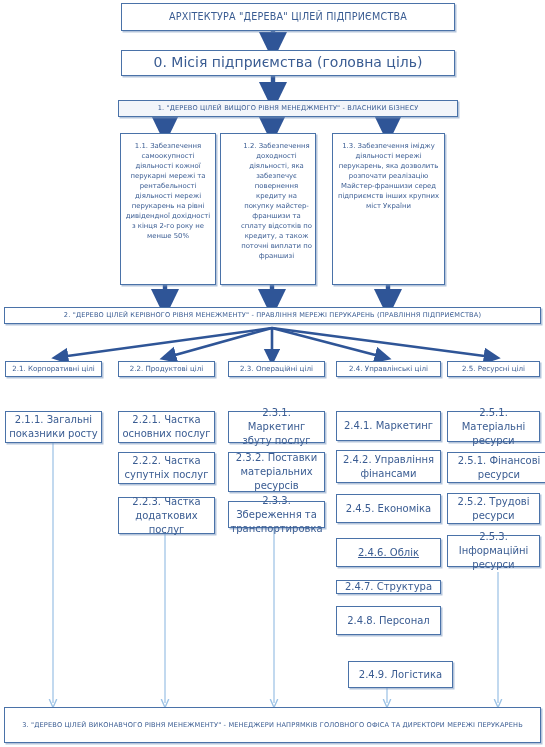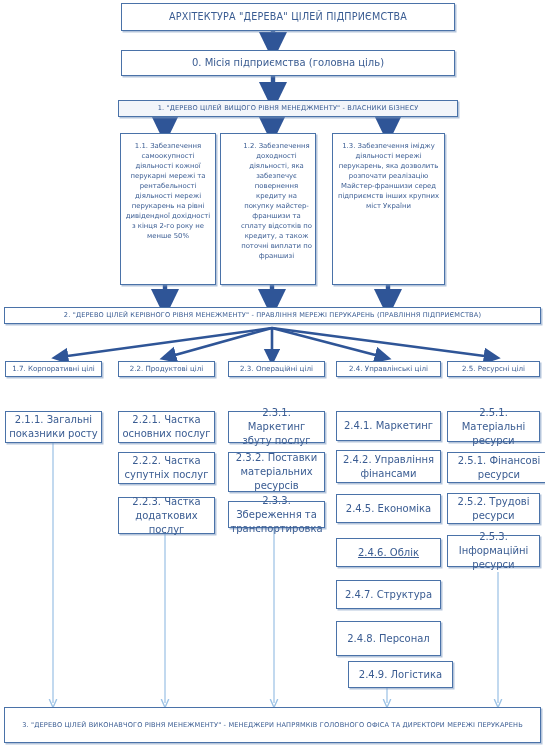"0. Місія підприємства (головна ціль)" .mission-box { font-size: 10px -> 14px }
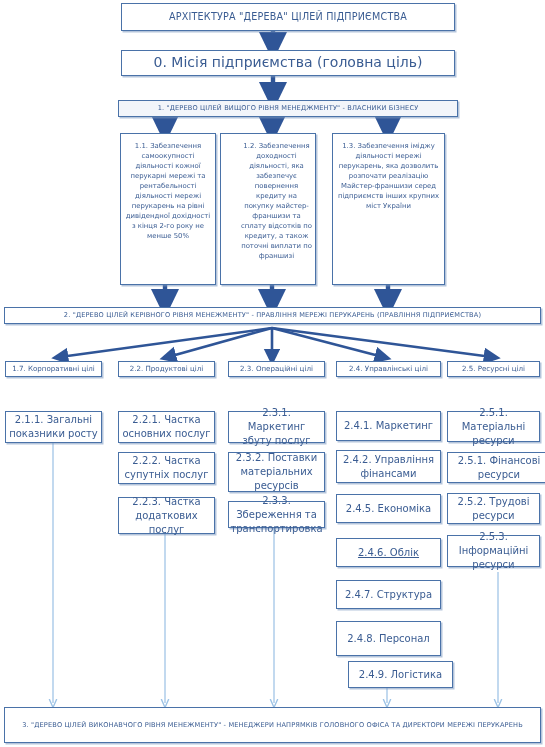"1.7. Корпоративні цілі" span { text: 1.7 -> 2.1 }
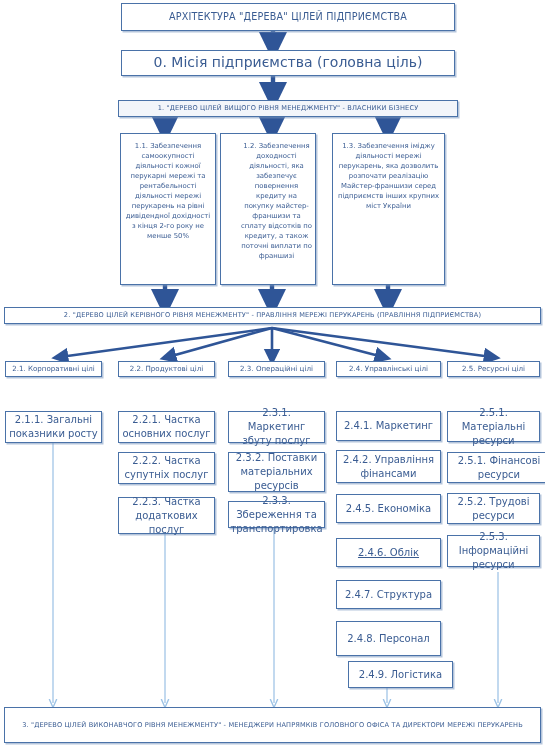"2.4.7. Структура" div.box { height: 29px -> 14px }
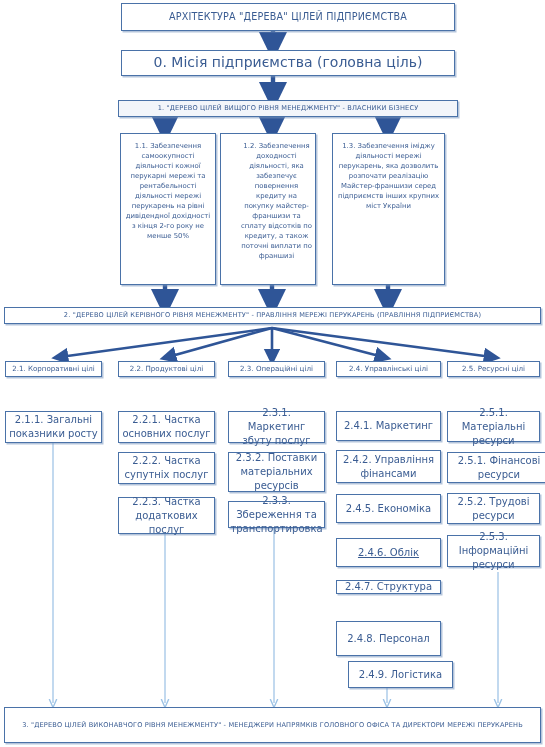"2.4.8. Персонал" div.box { height: 35px -> 29px; top: 621px -> 606px }
